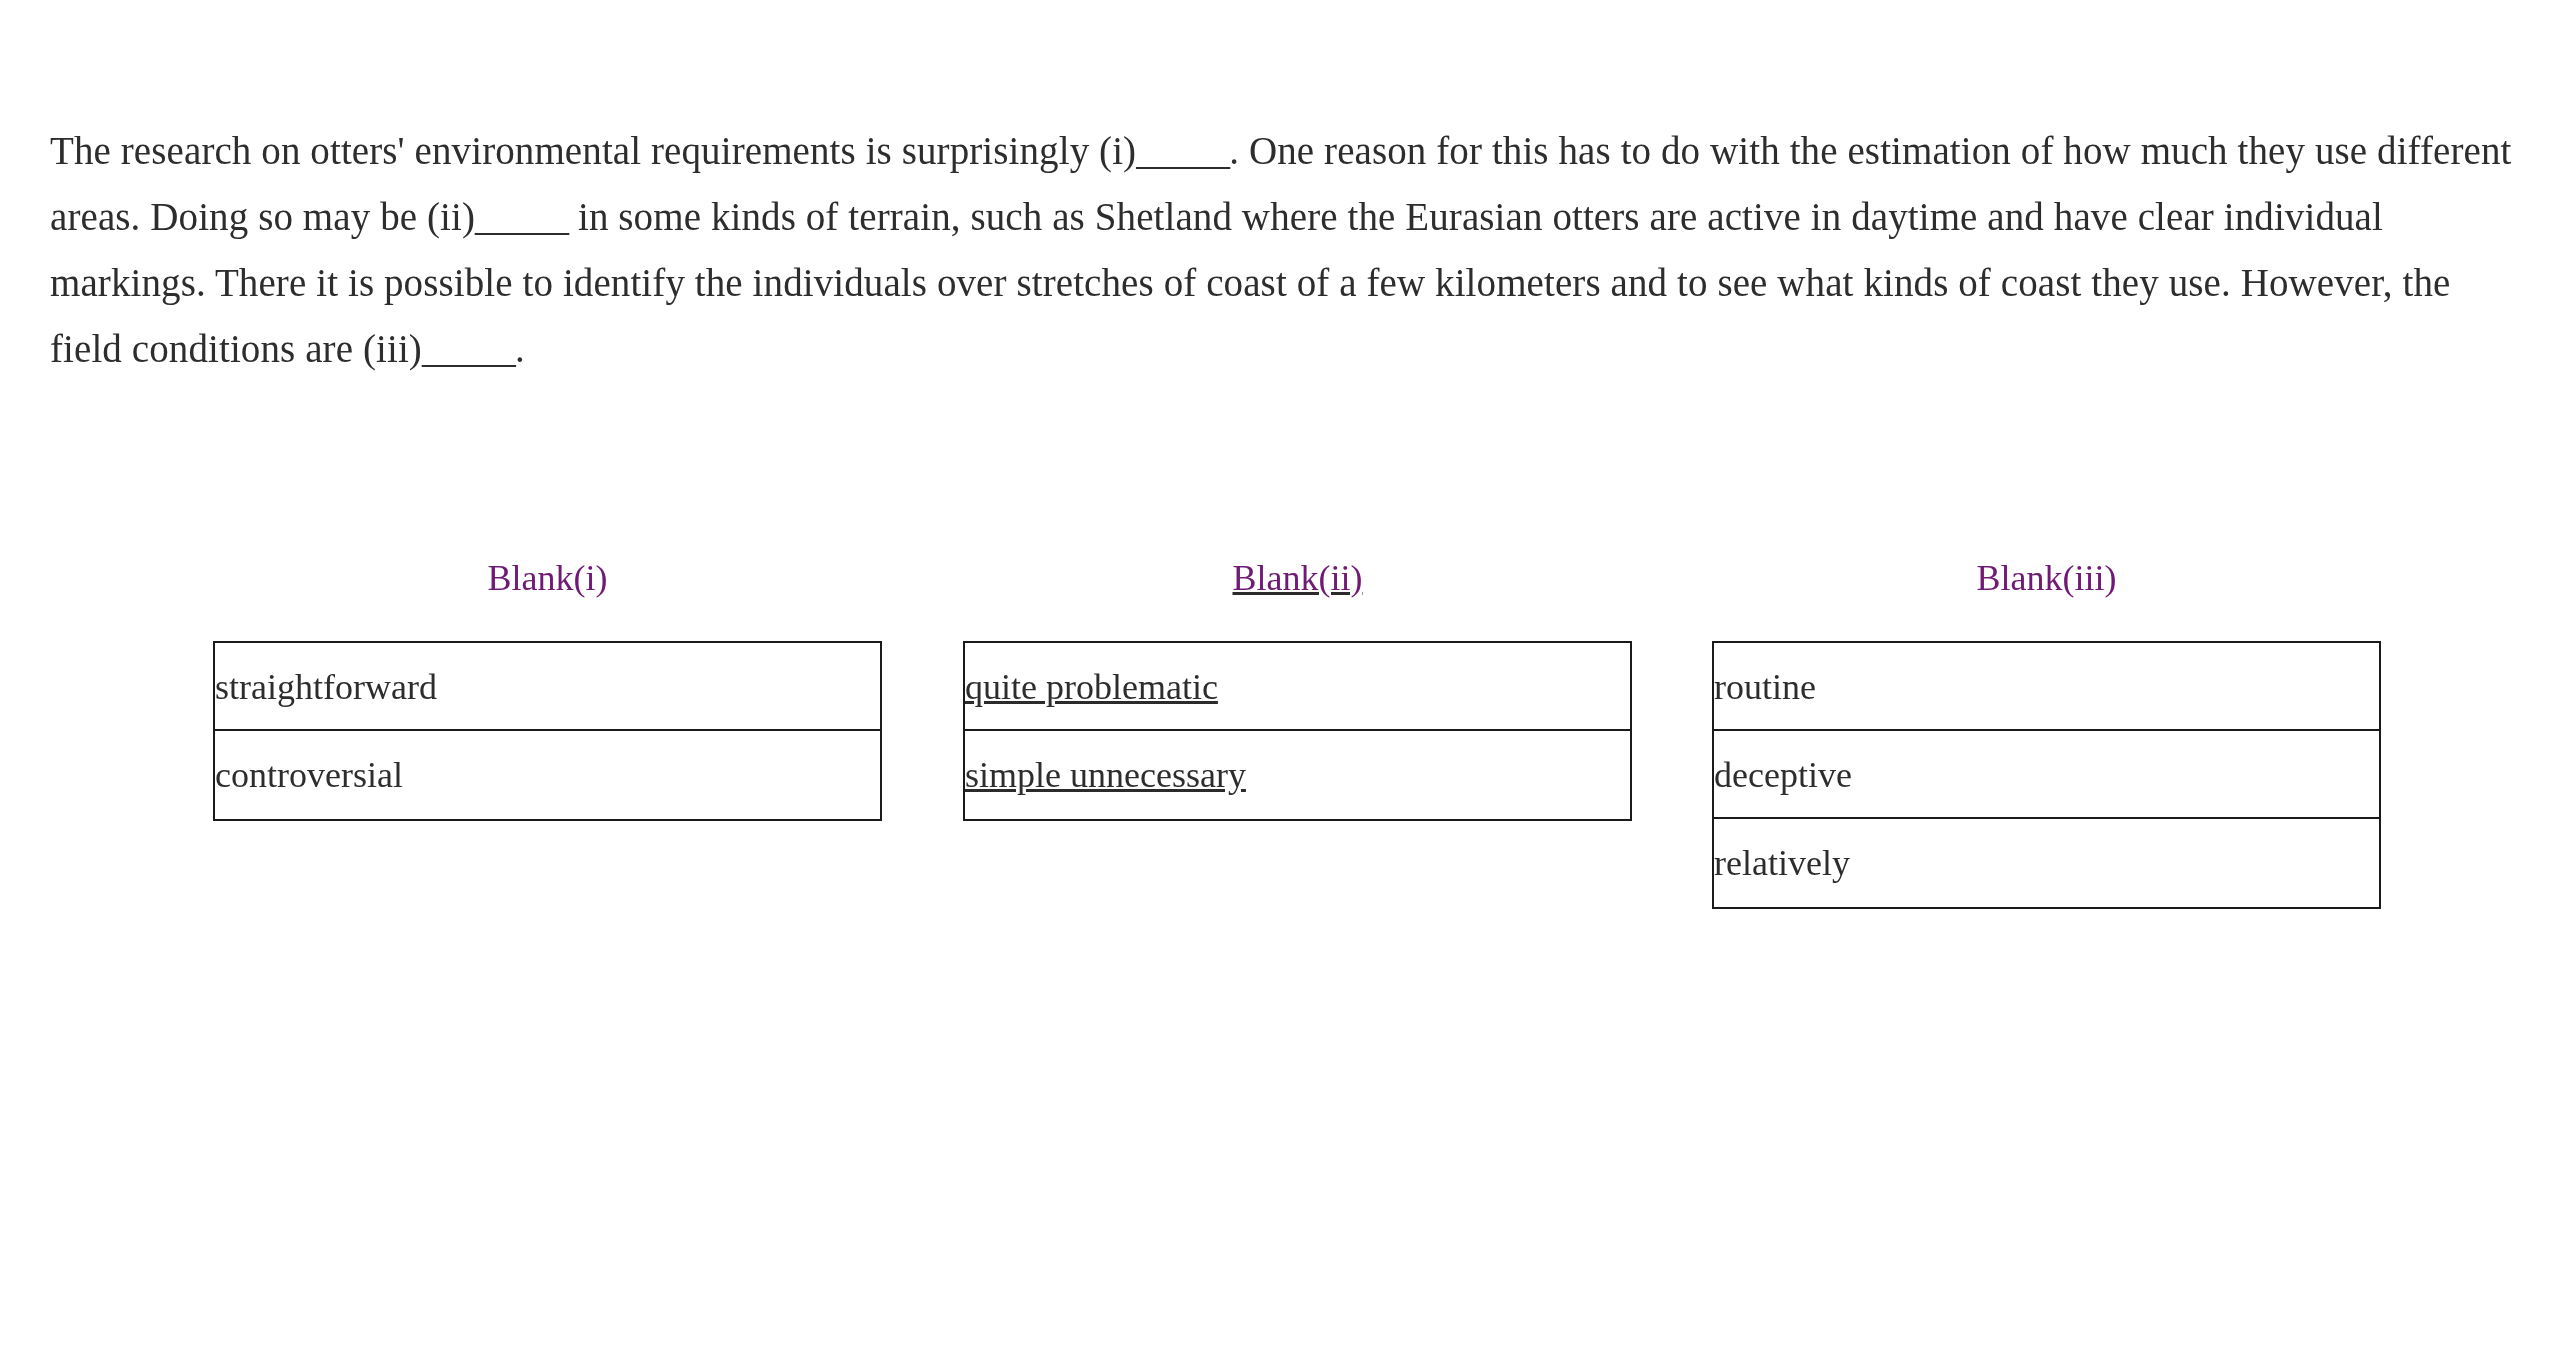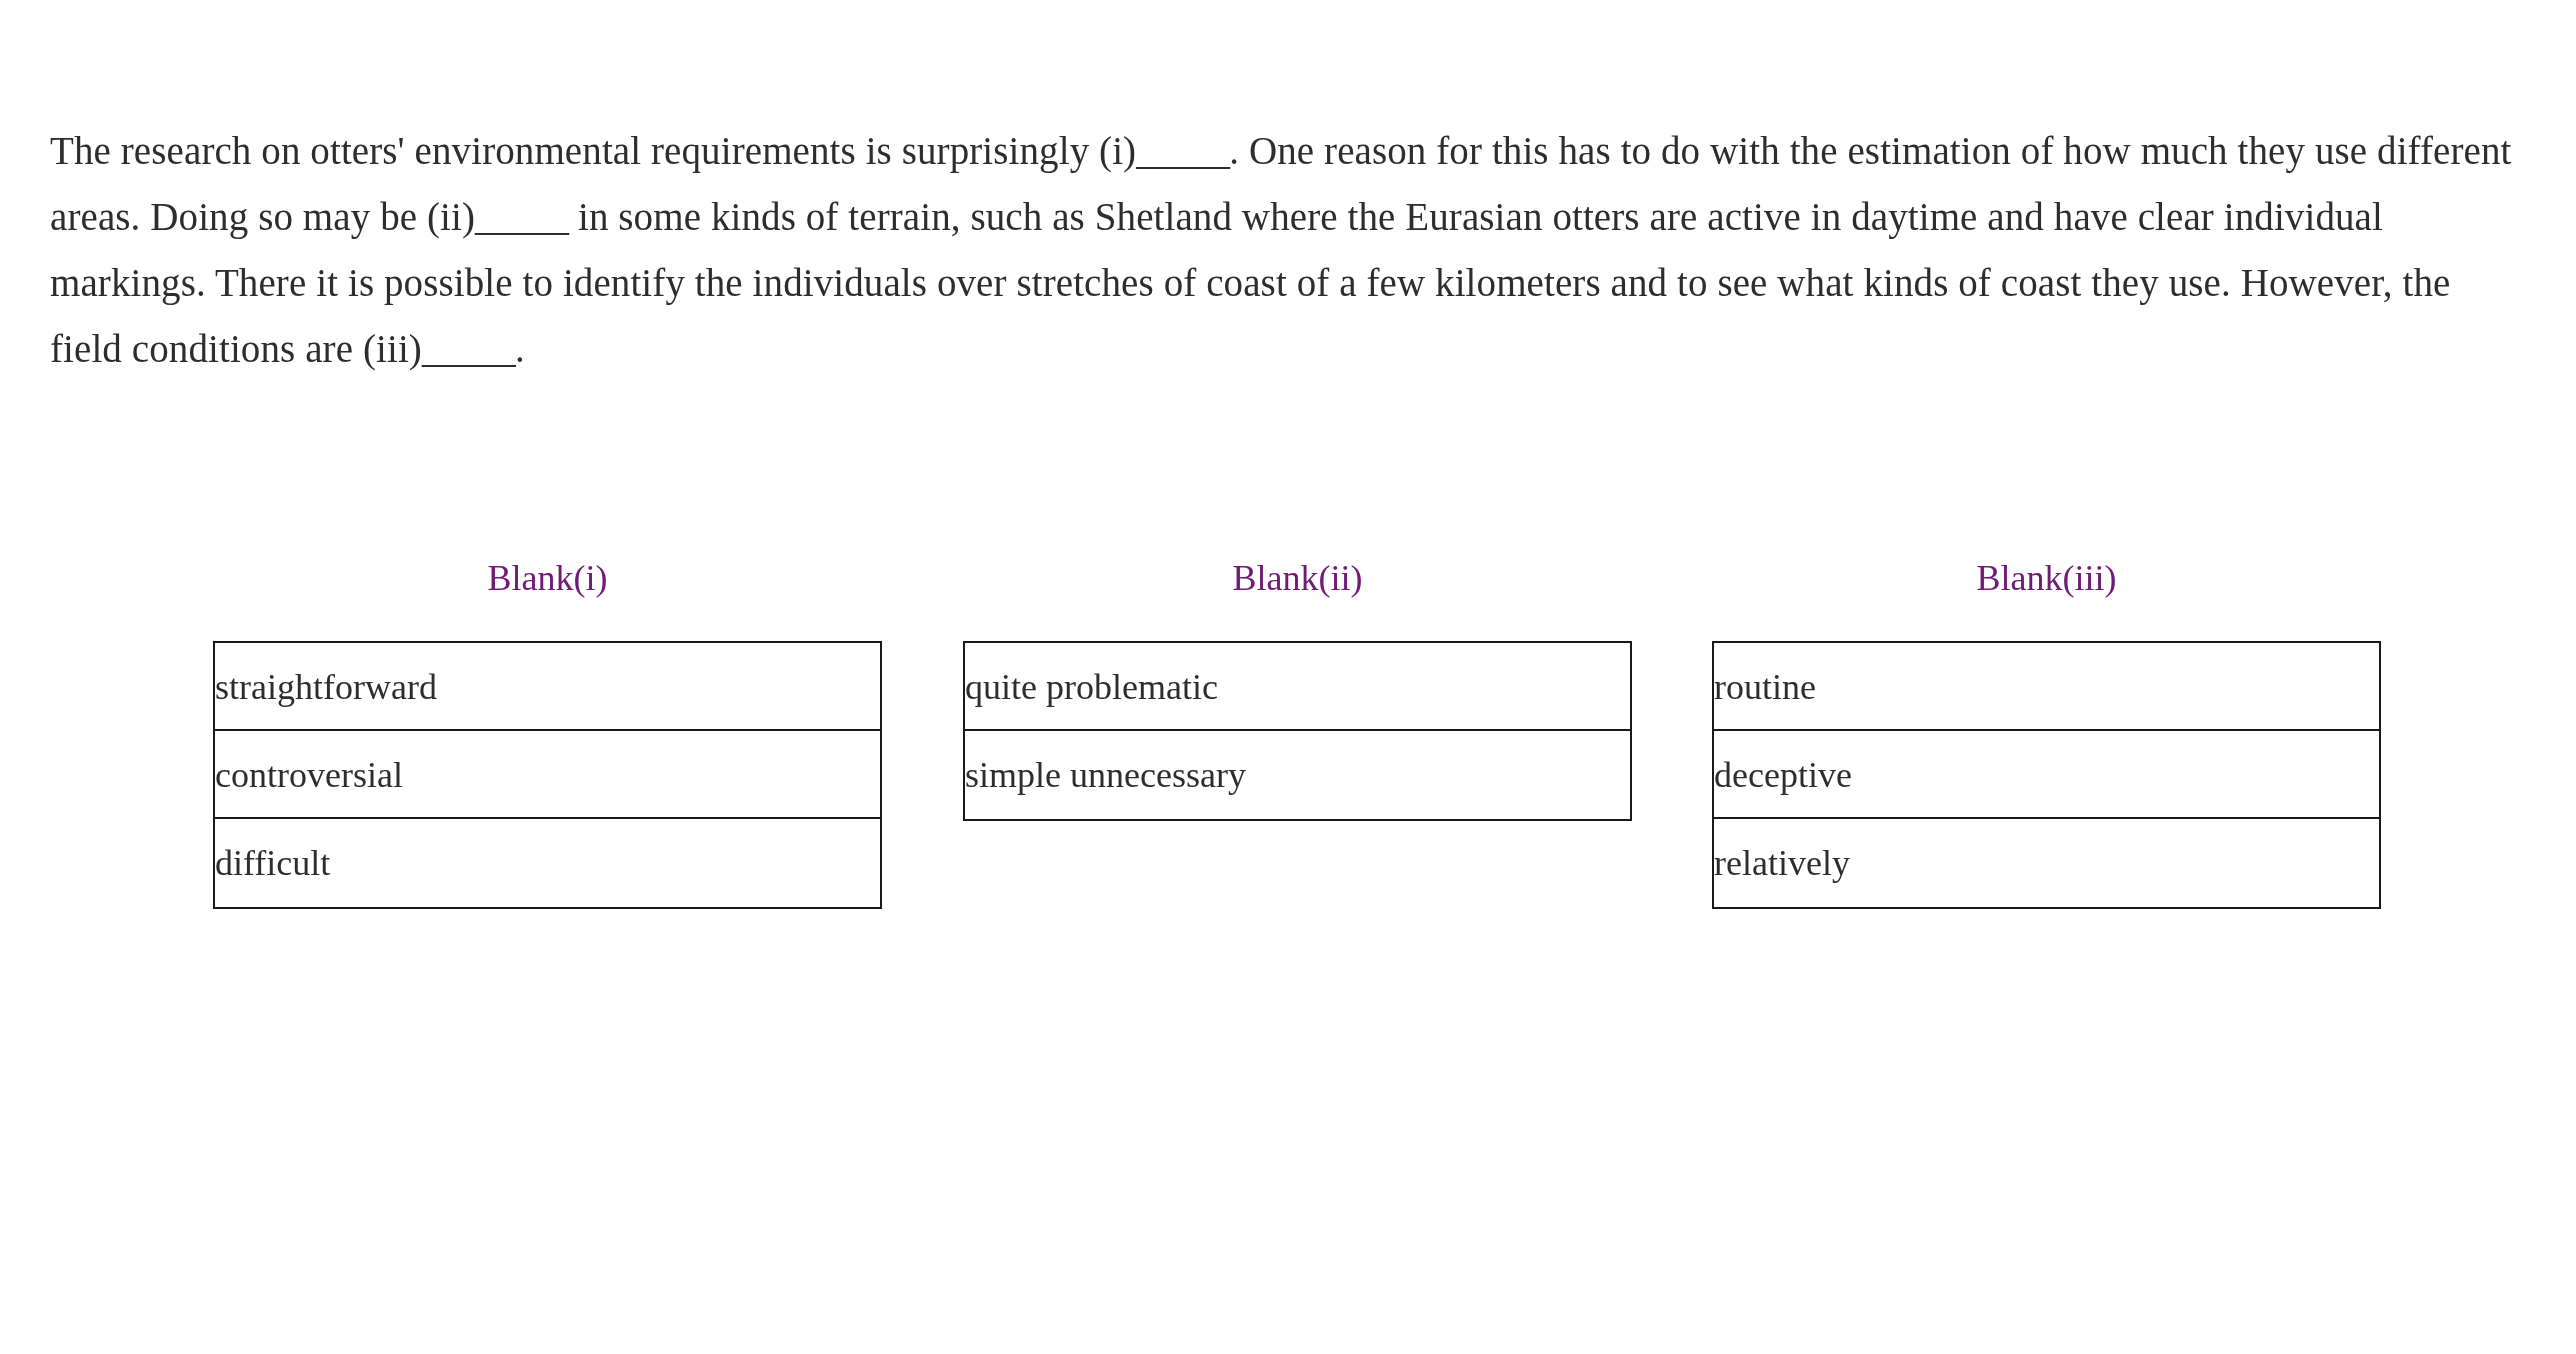"Blank(ii)" .col-1 { text-decoration: none -> underline }
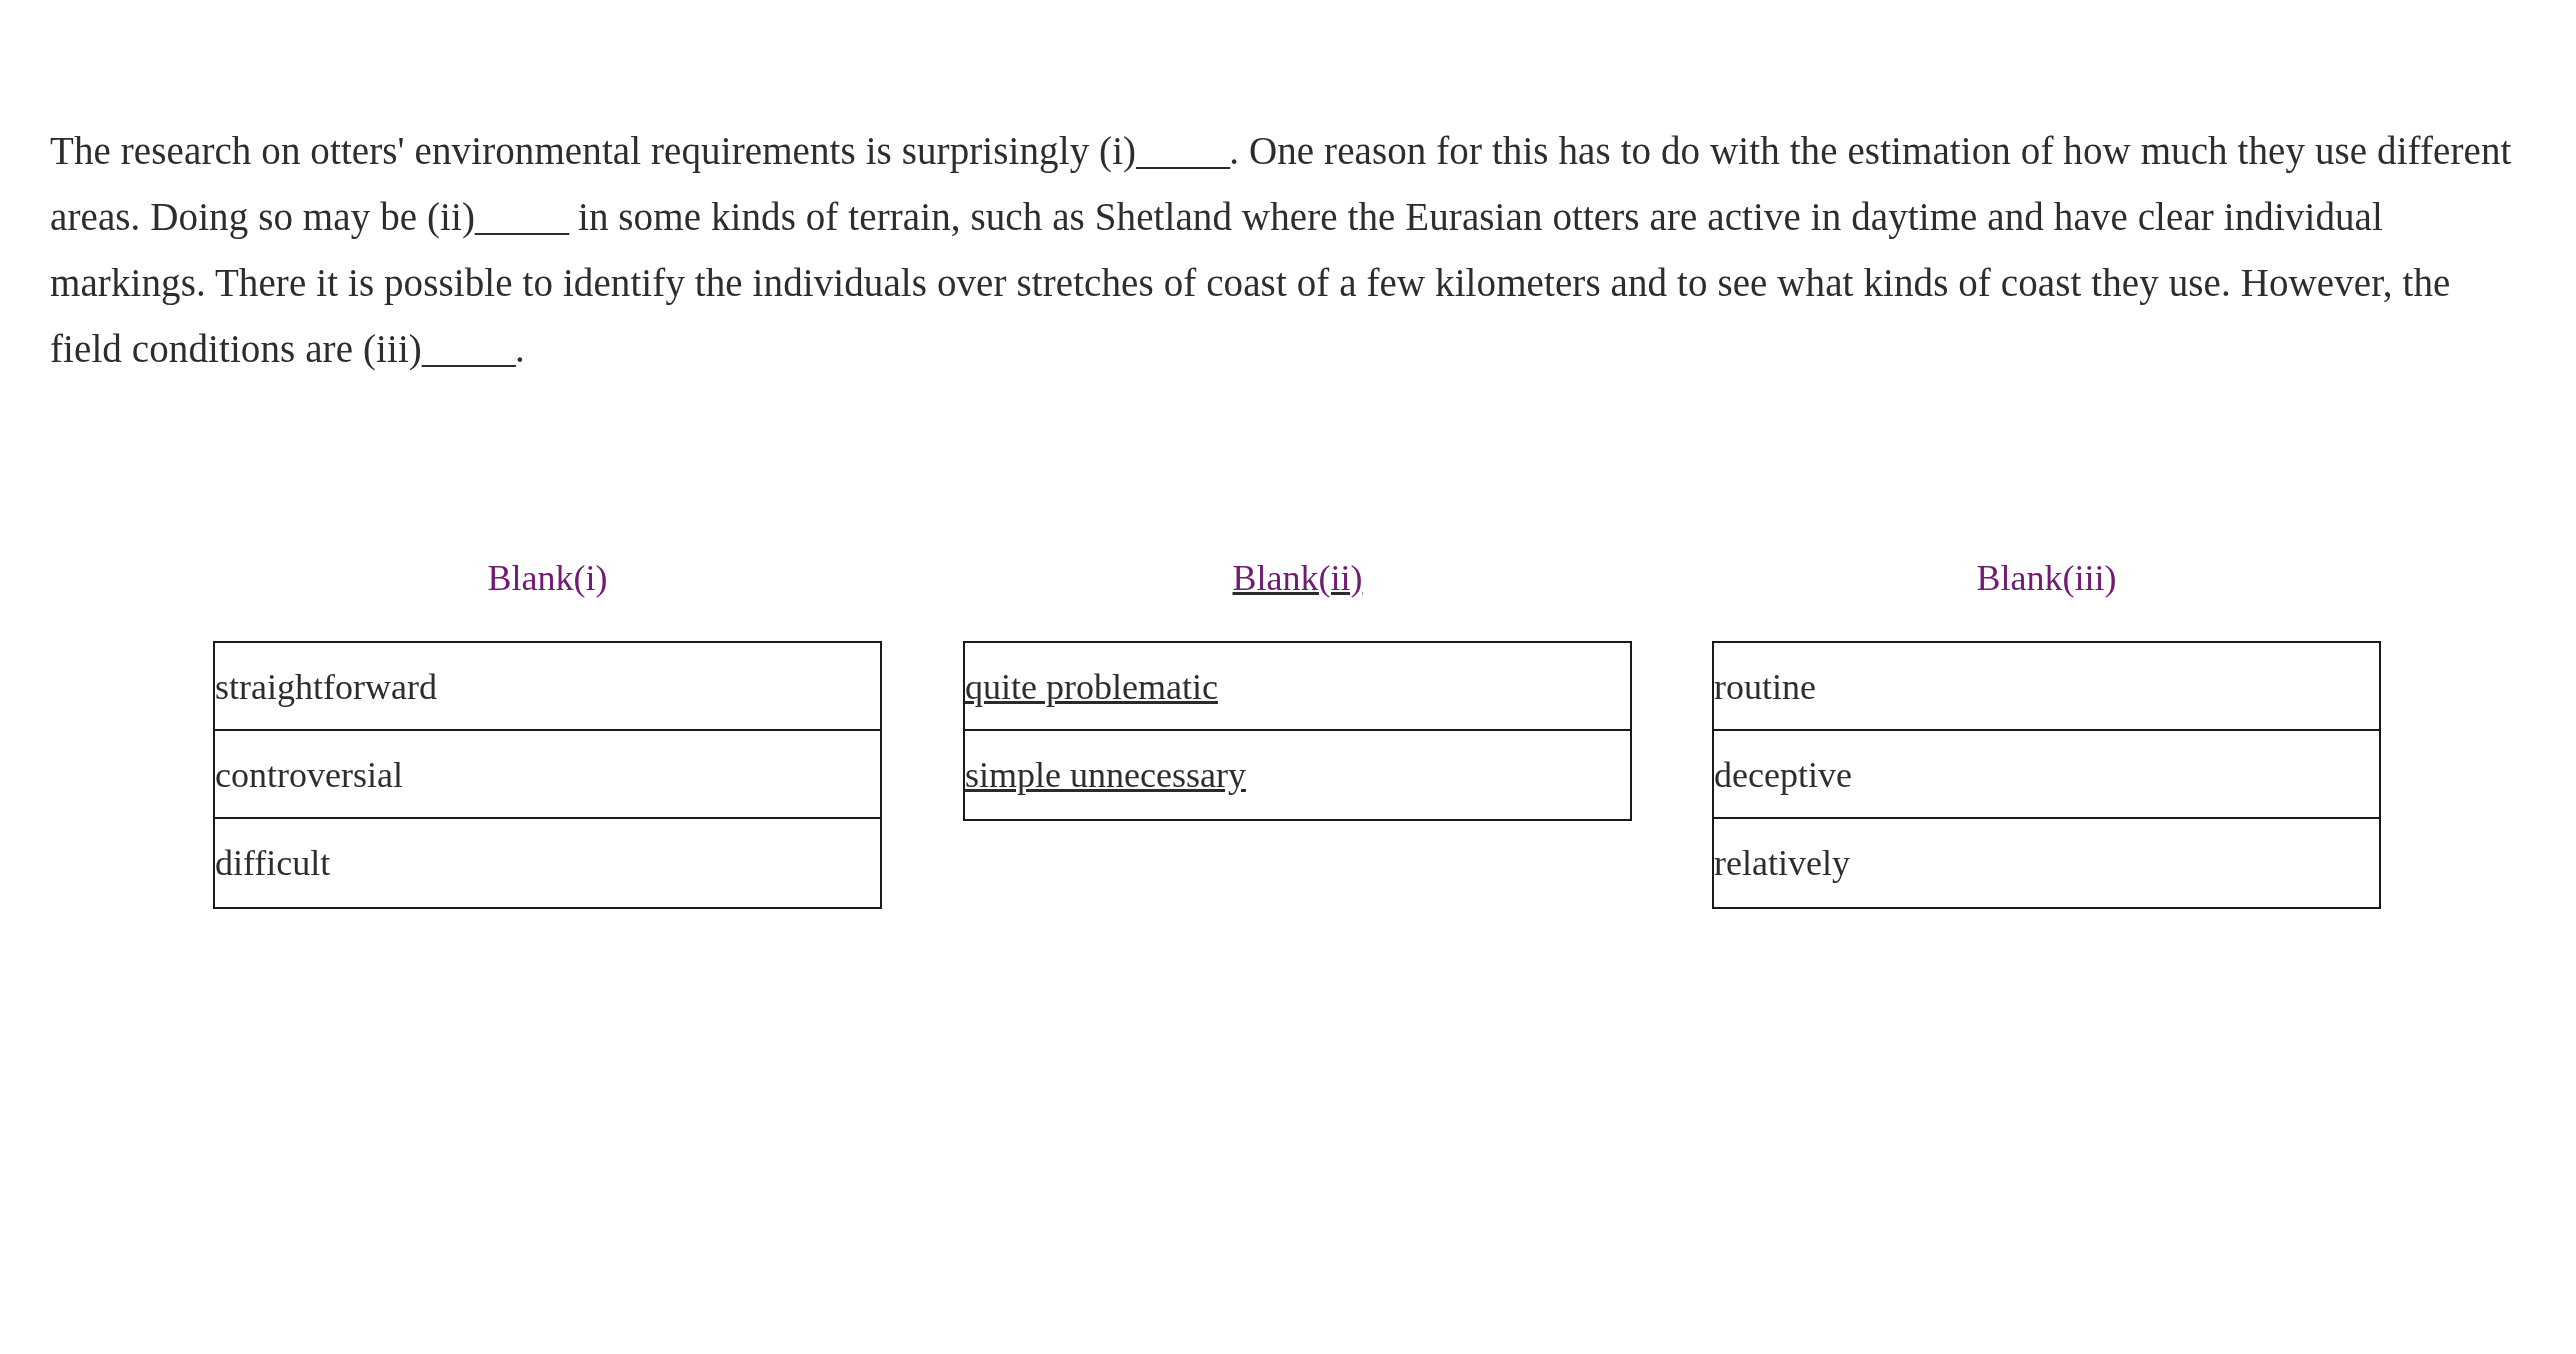"difficult" div.choice-row { html: <div>difficult</div> -> none }
